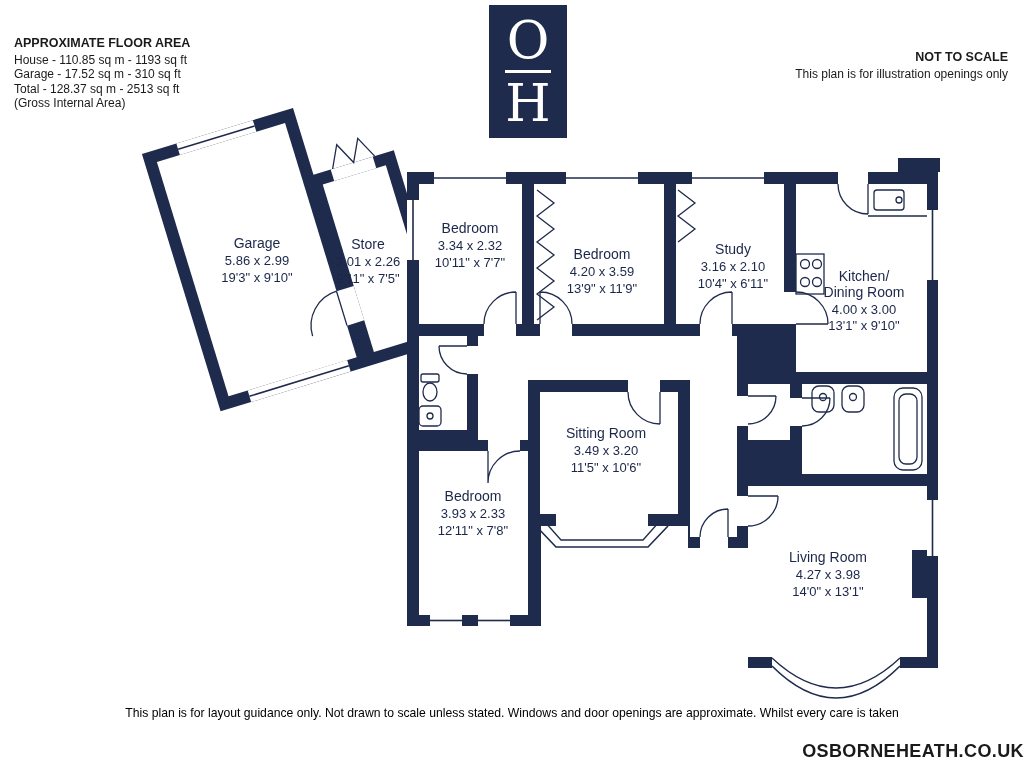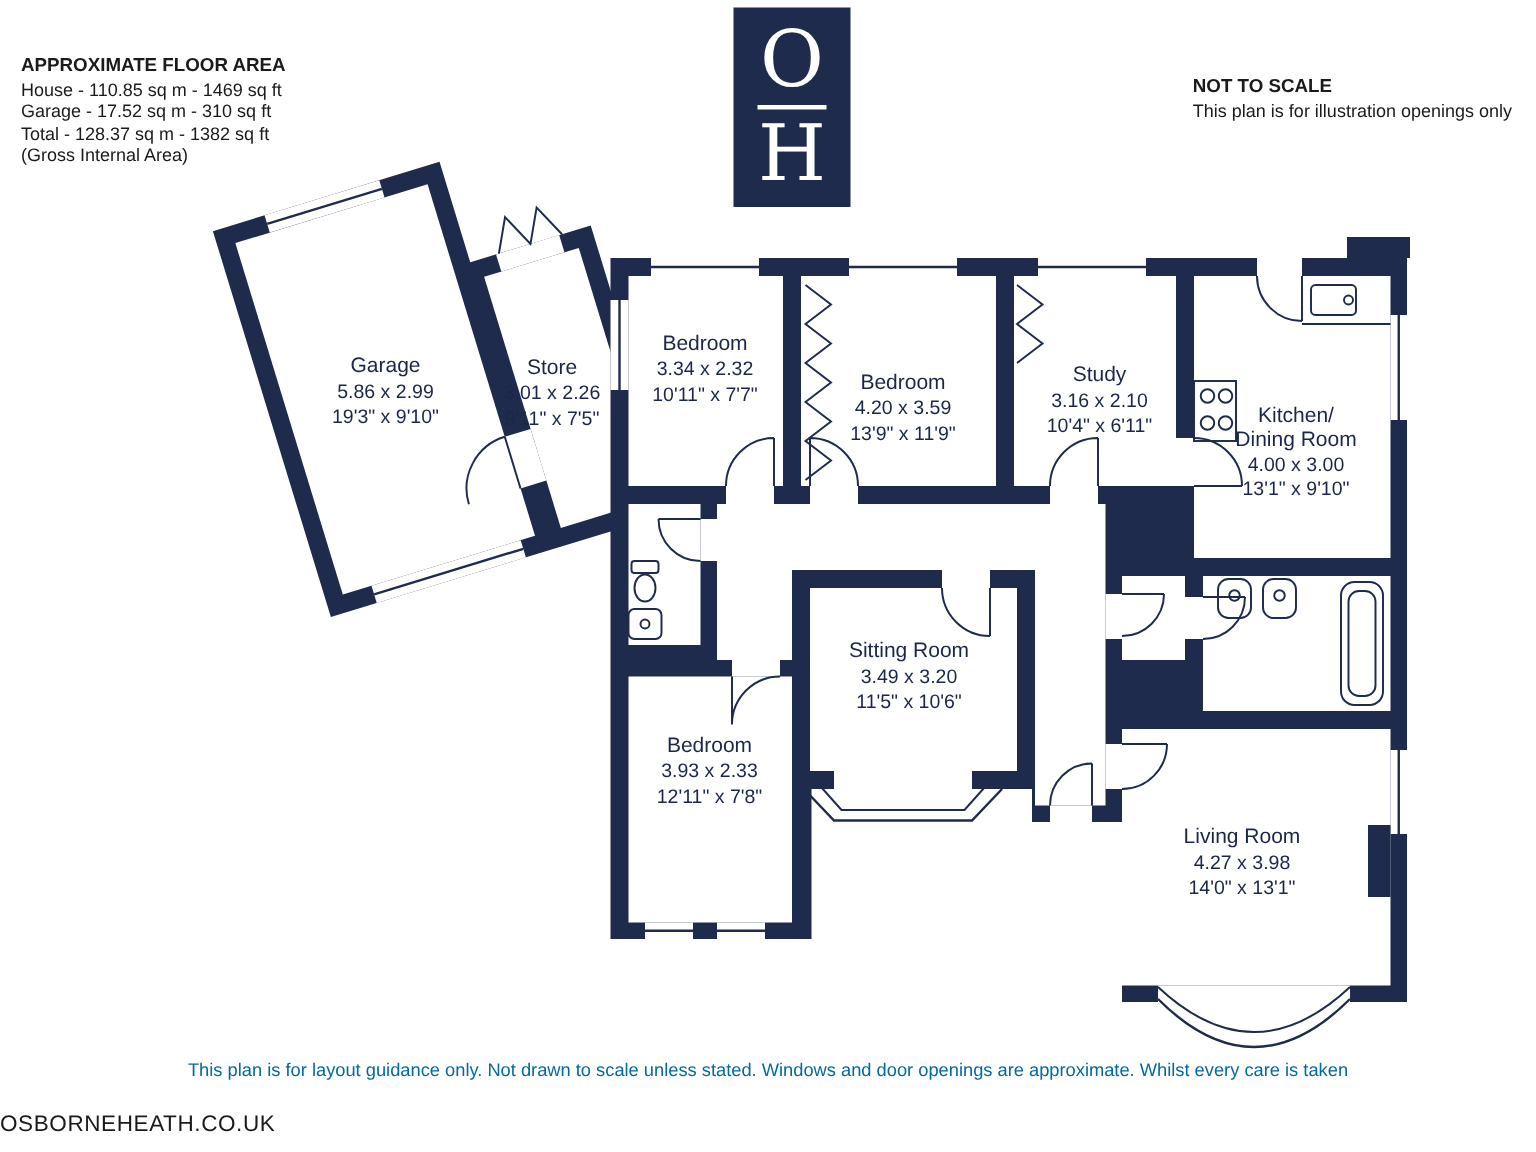"House - 110.85 sq m" div.fa-line { text: 1469 -> 1193 }
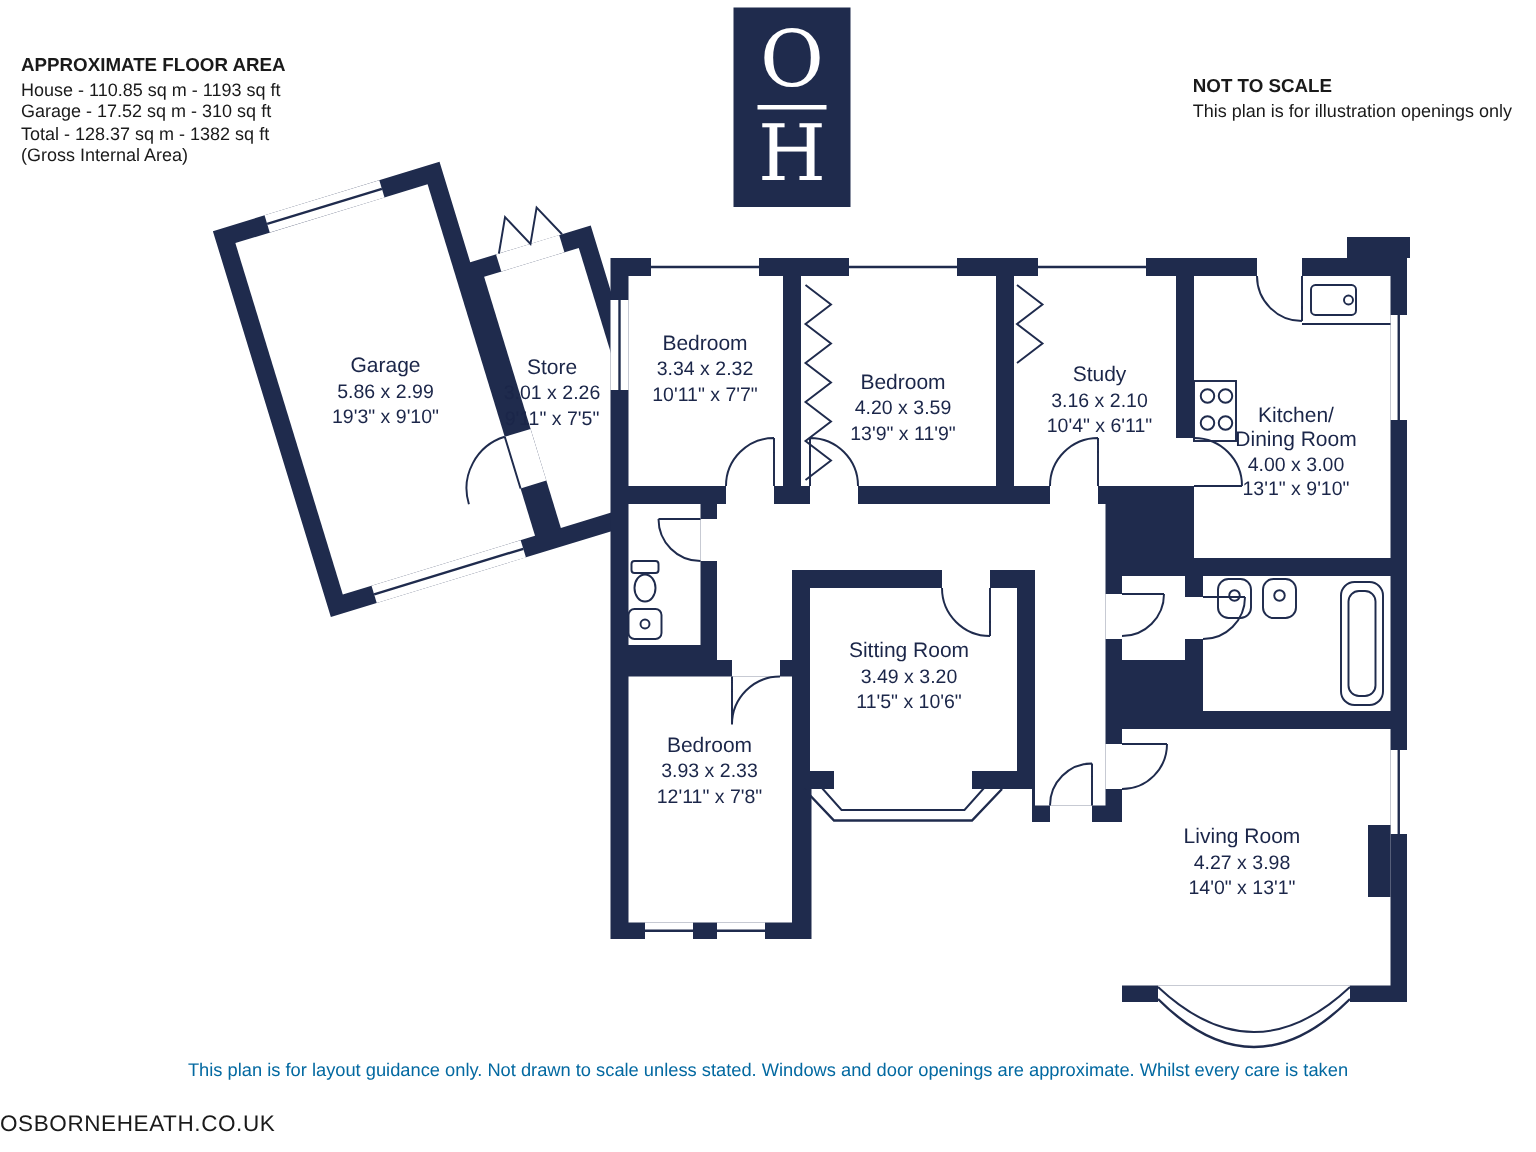"NOT TO SCALE" .scale-note { text-align: none -> right }
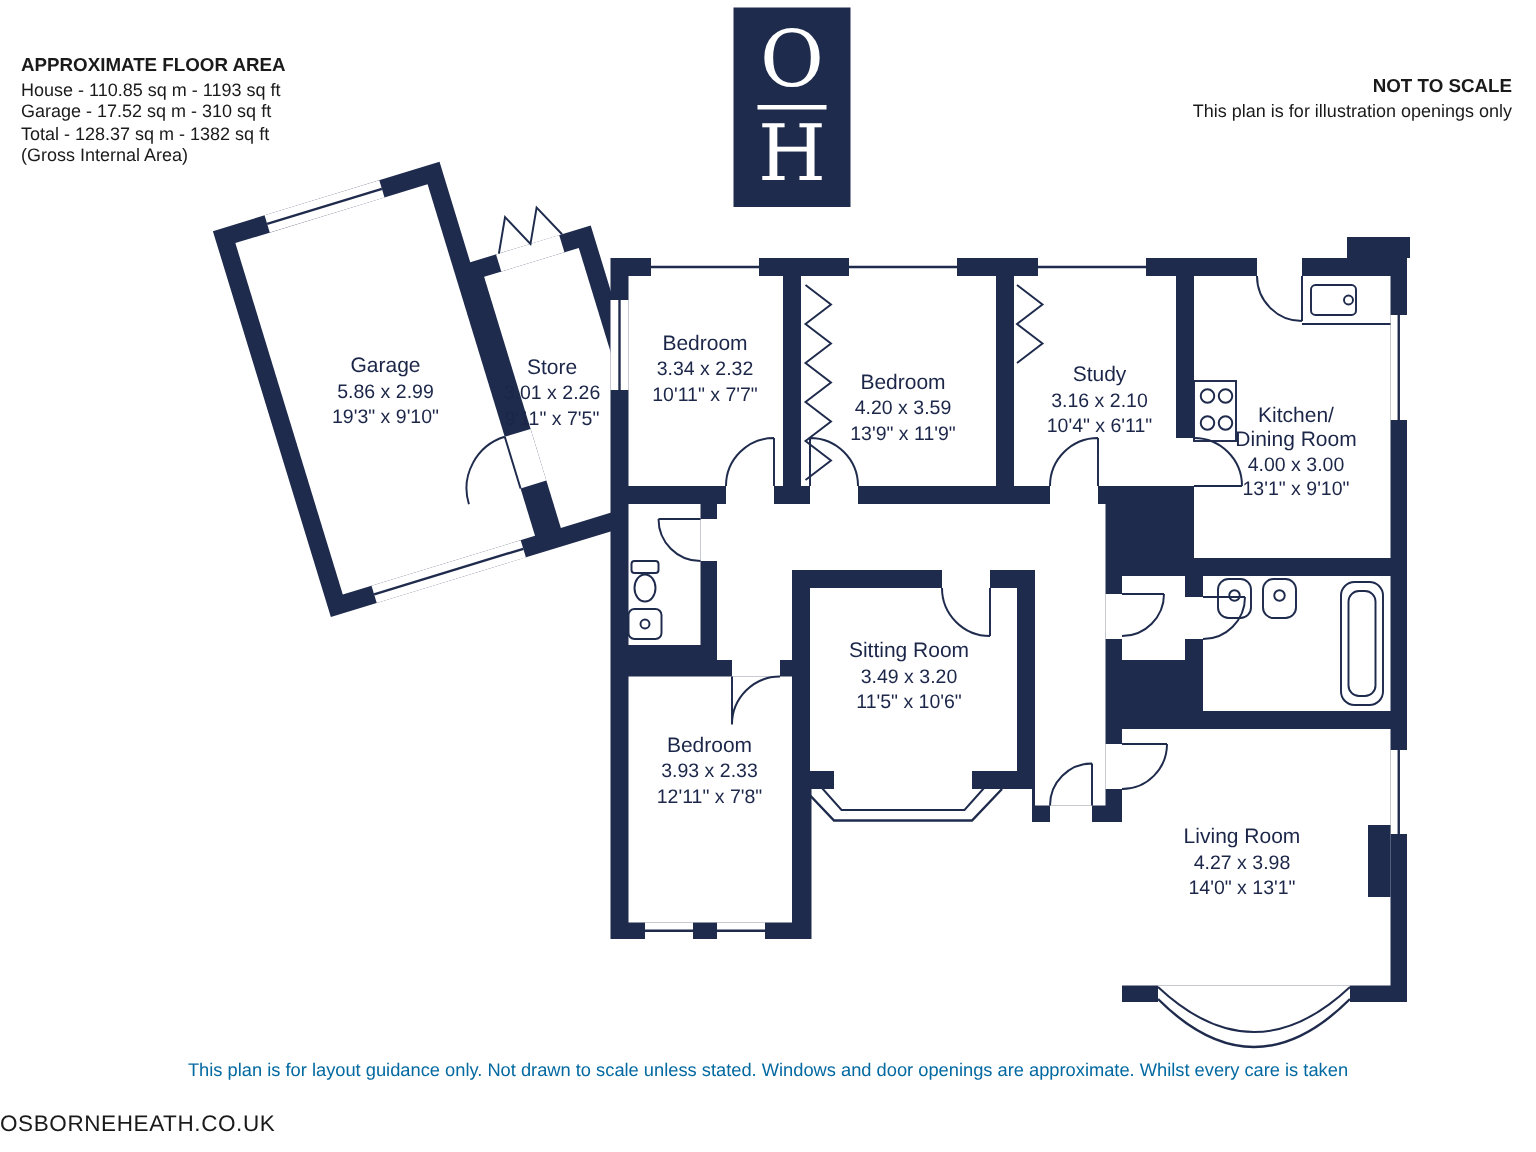"Total - 128.37 sq m" div.fa-line { text: 1382 -> 2513 }
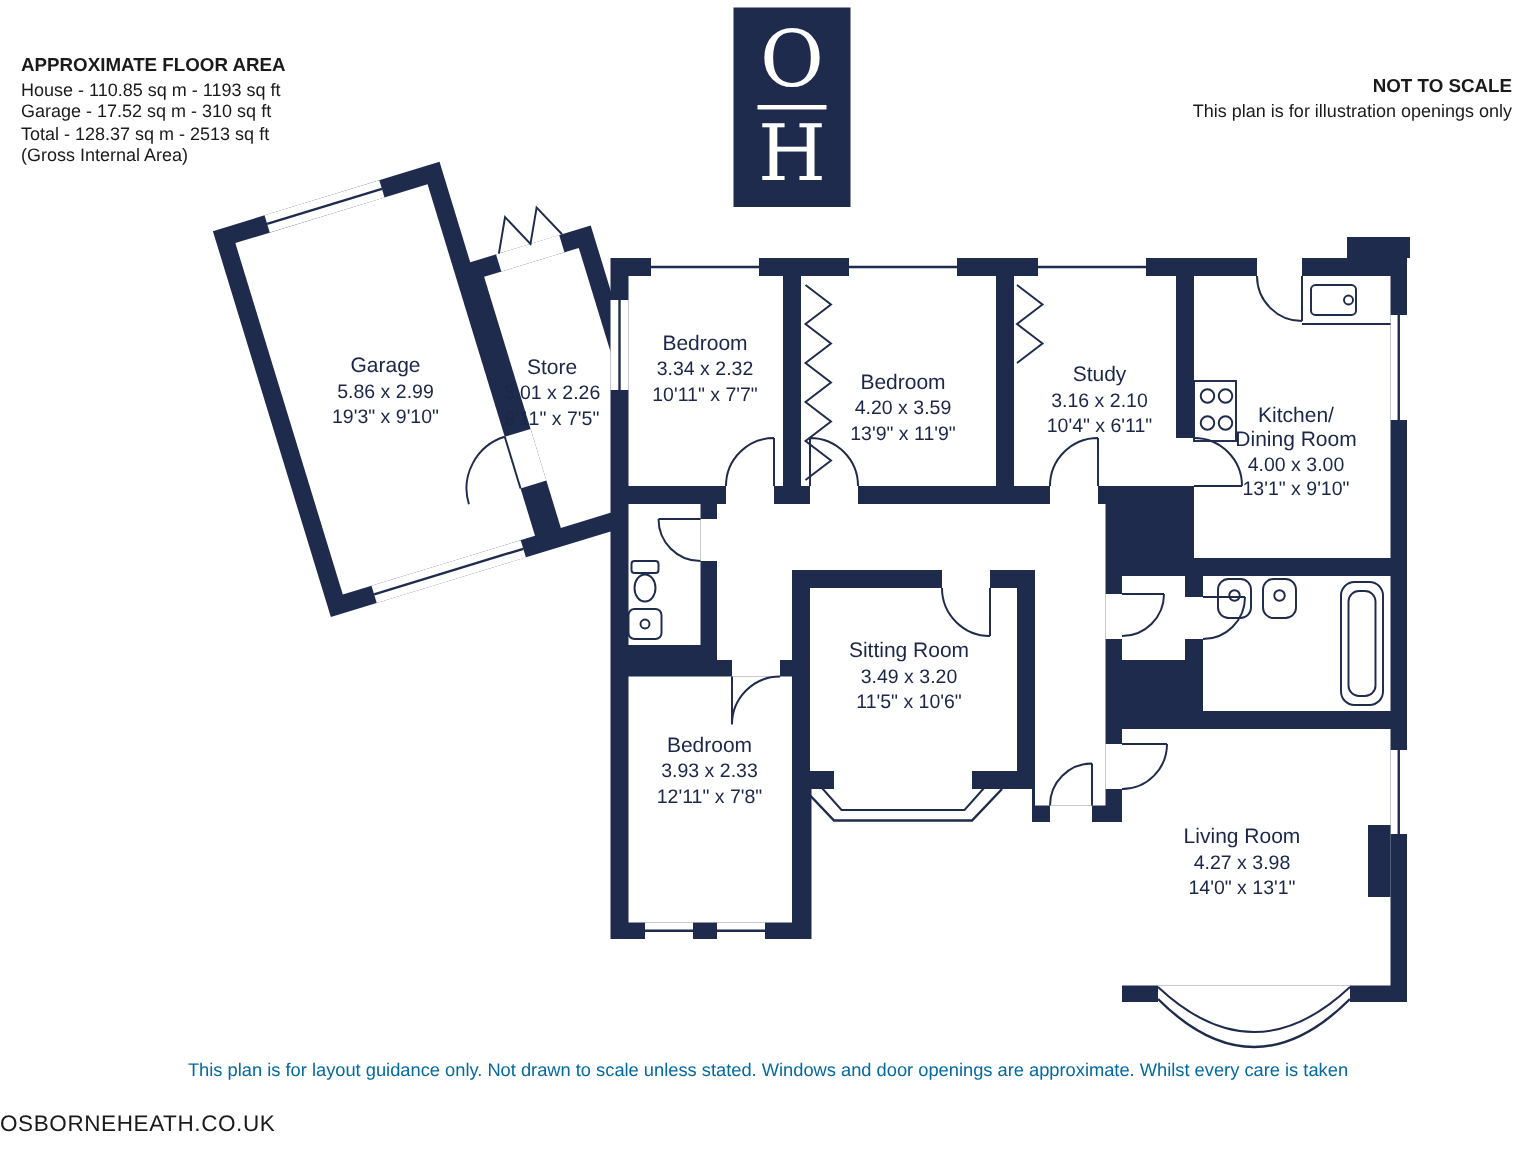"This plan is for layout" .footer { color: #0369a1 -> #000000 }
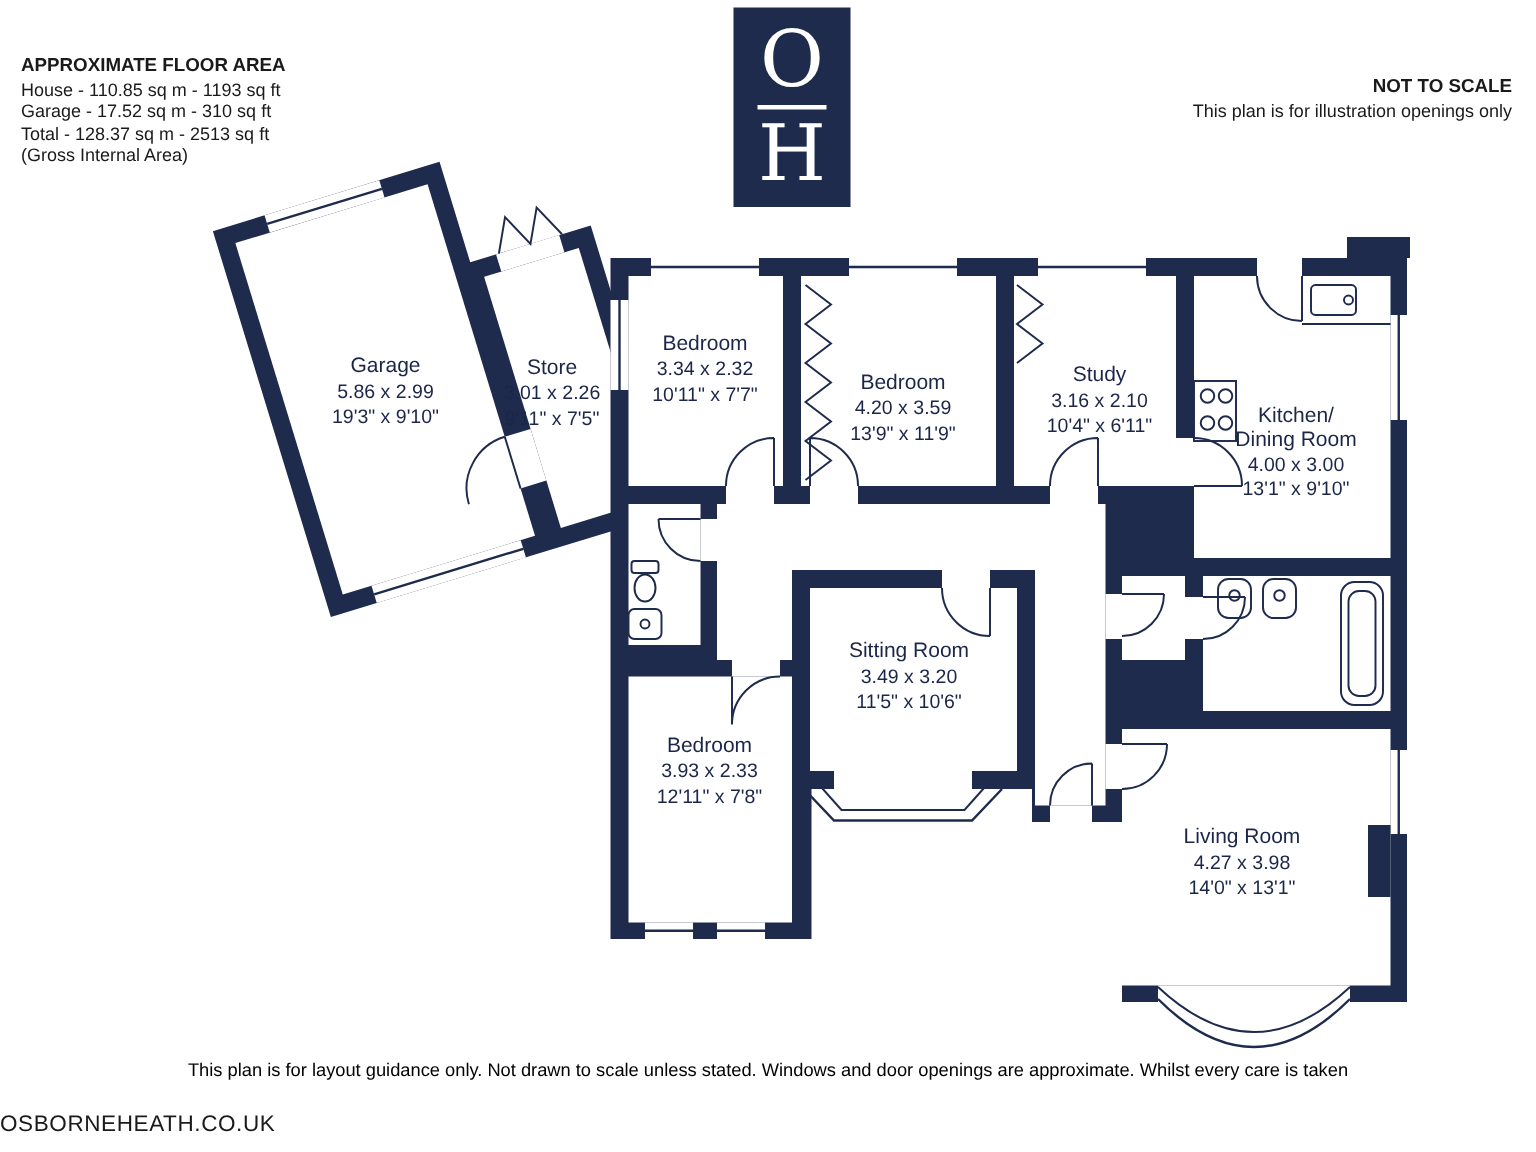"OSBORNEHEATH.CO.UK" .site { font-size: 15px -> 18px; font-weight: normal -> bold; text-align: left -> right }
